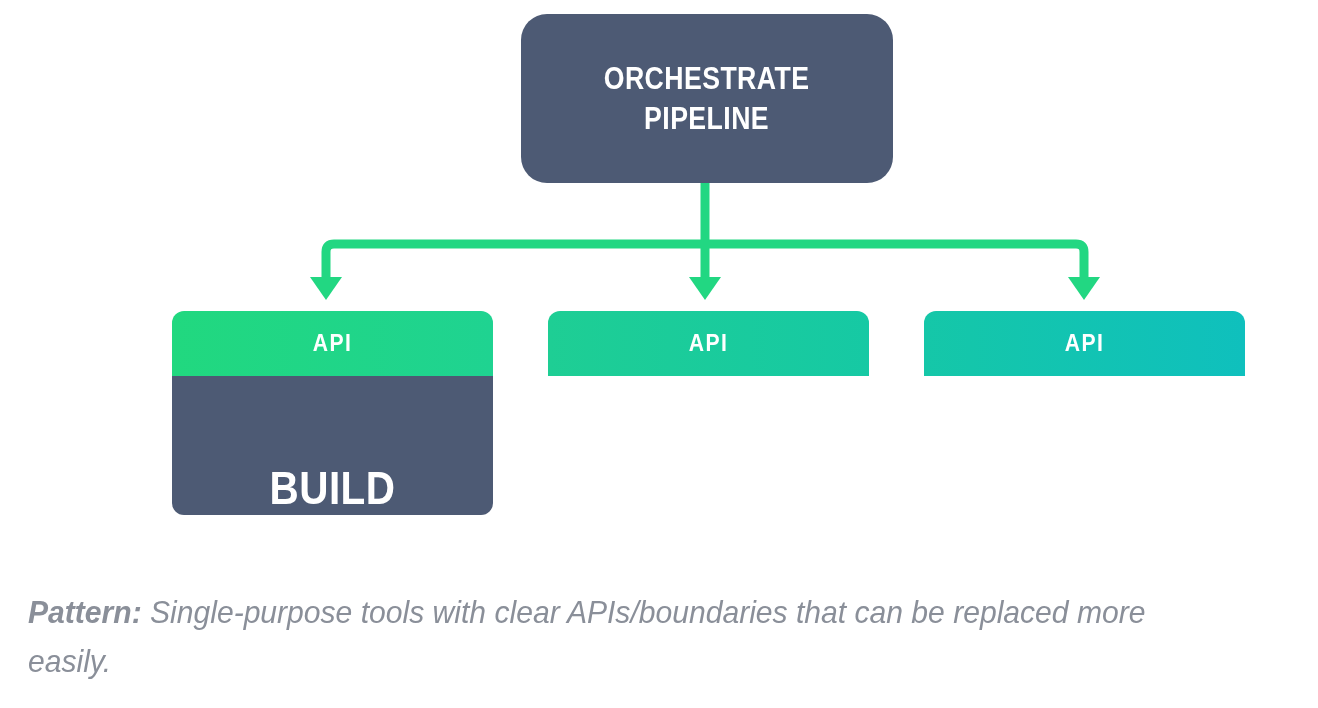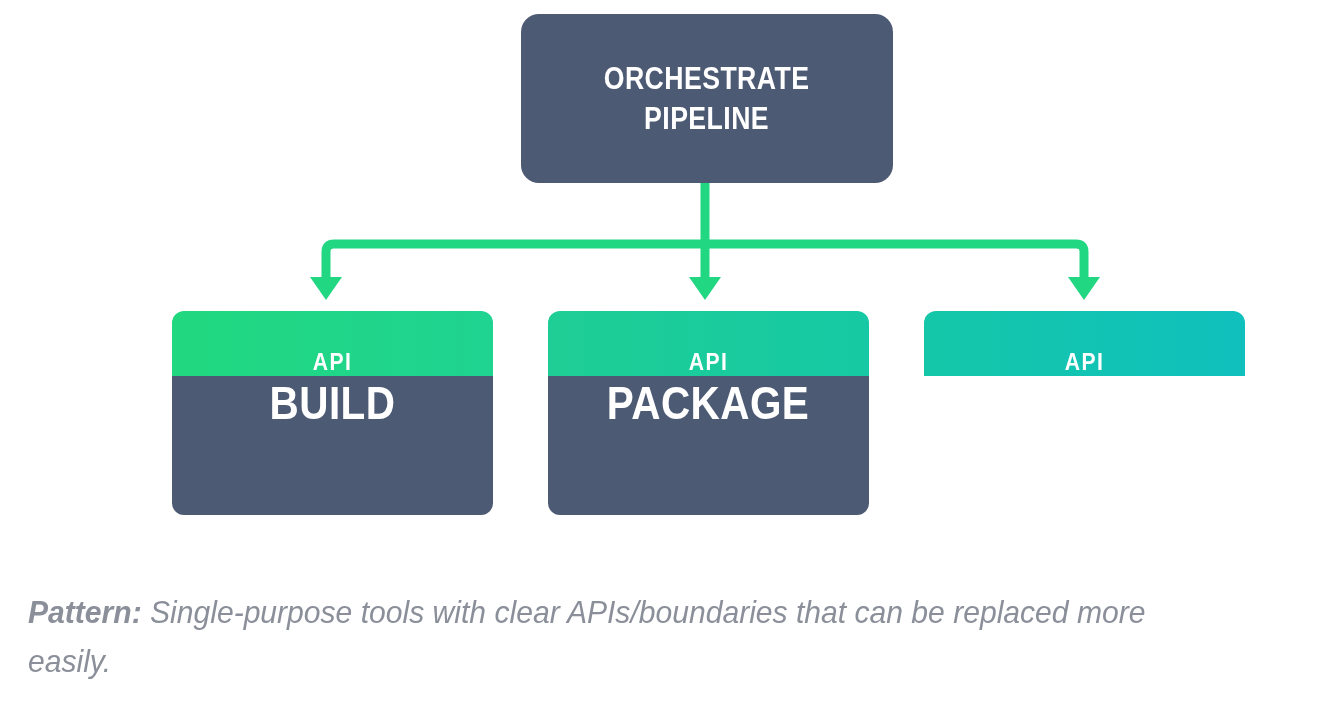"ORCHESTRATE" .root-box { border-radius: 18px -> 26px }
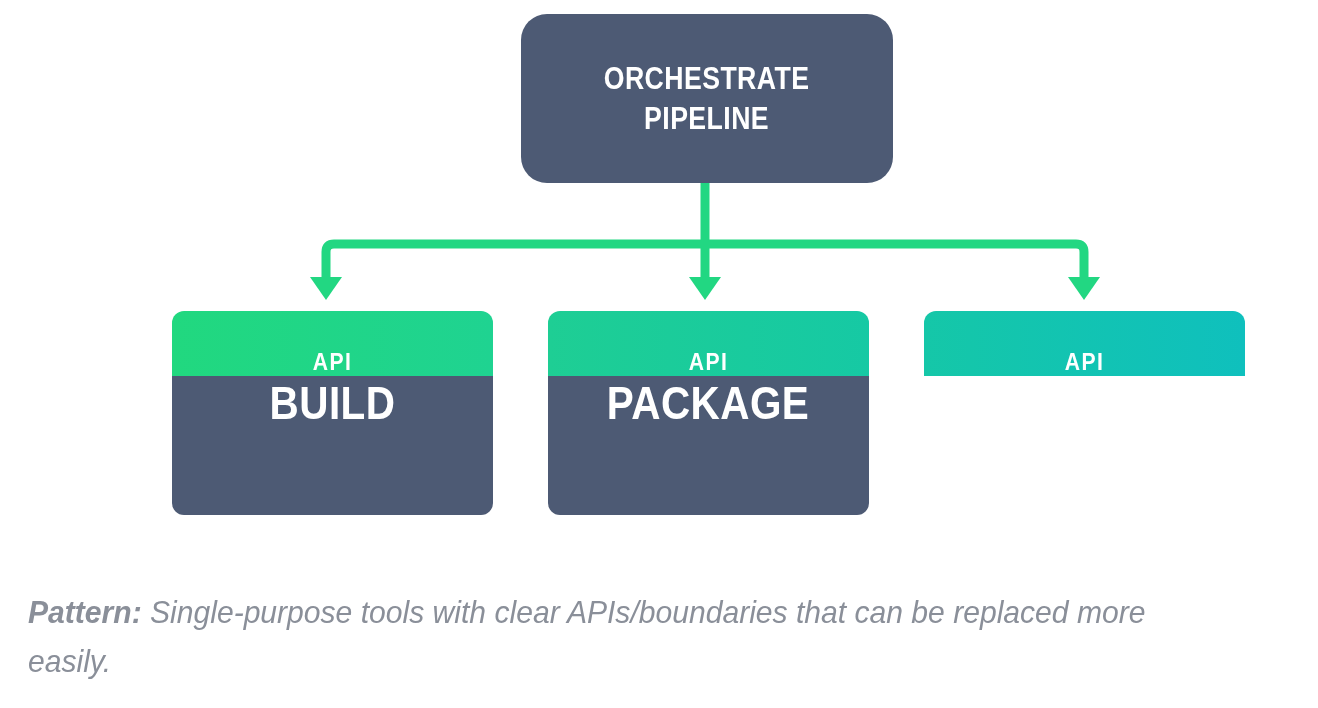"API" .card-api { align-items: flex-end -> center }
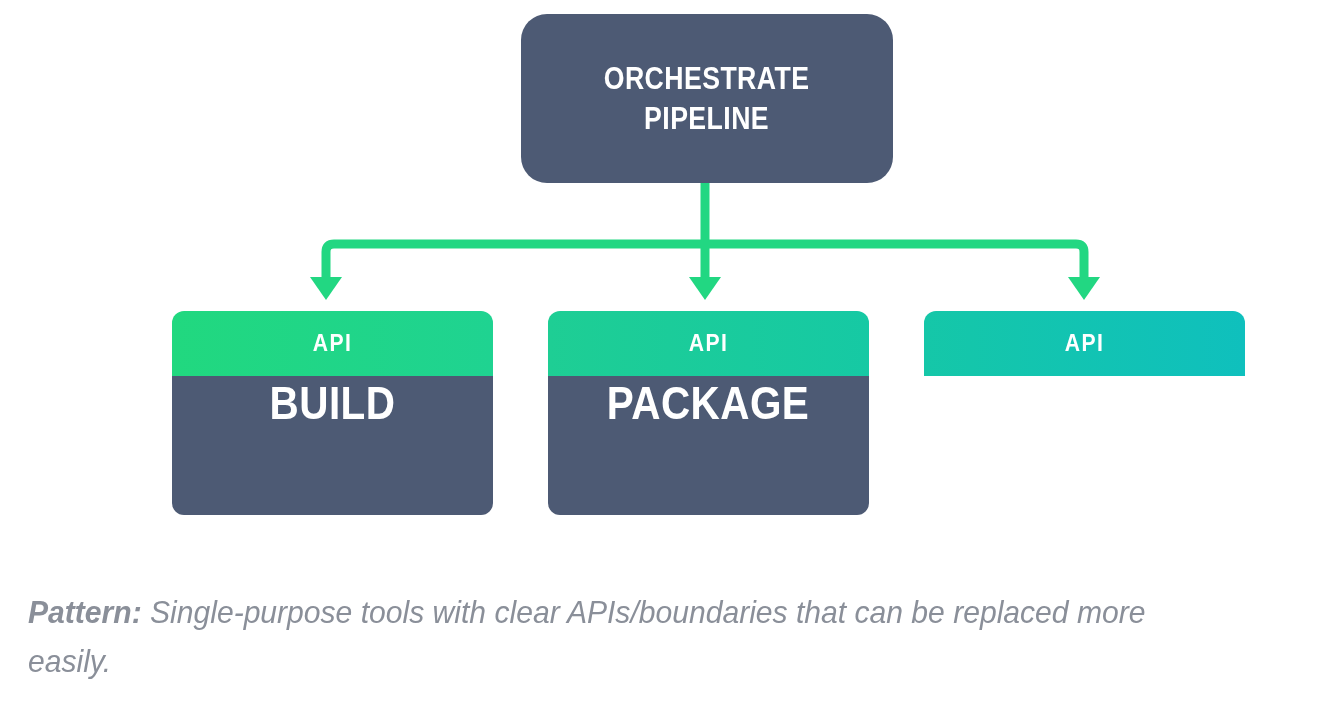"BUILD" .card-body { align-items: flex-start -> flex-end }
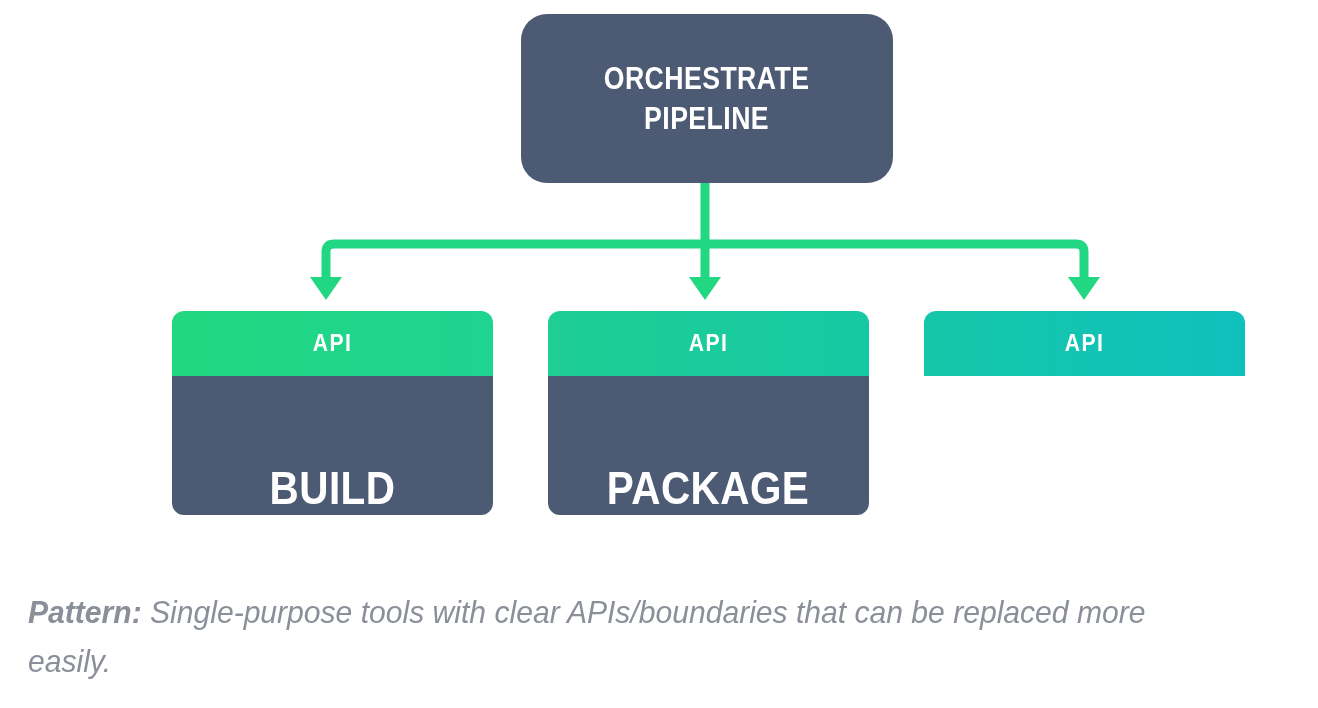"PACKAGE" div.card-body { html: <div> <span>PACKAGE</span> </div> -> none }
